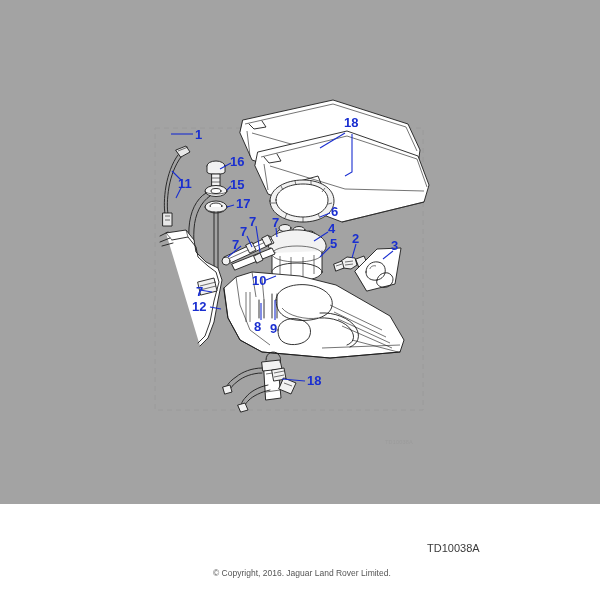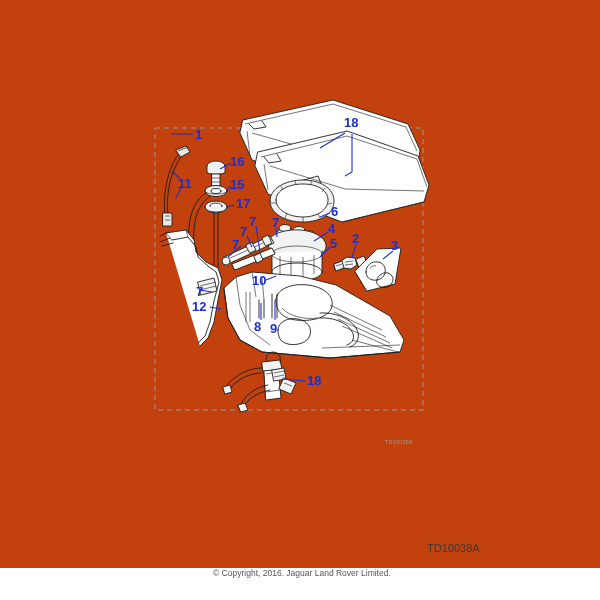"18" #sheet { background: #c2410c -> #a3a3a3; height: 568px -> 504px }
